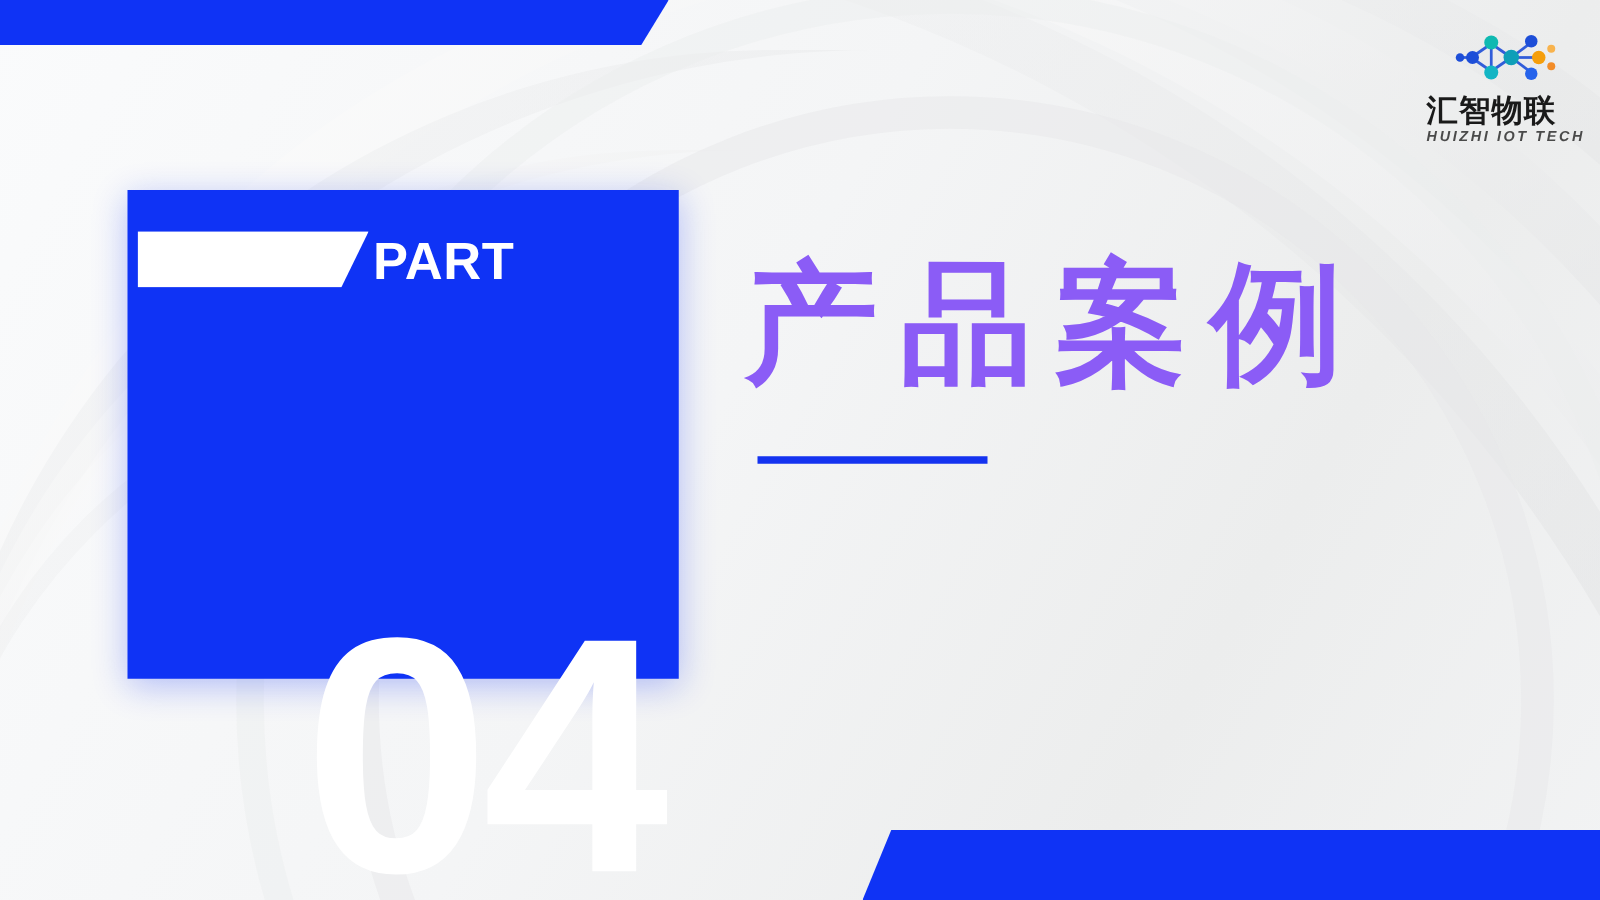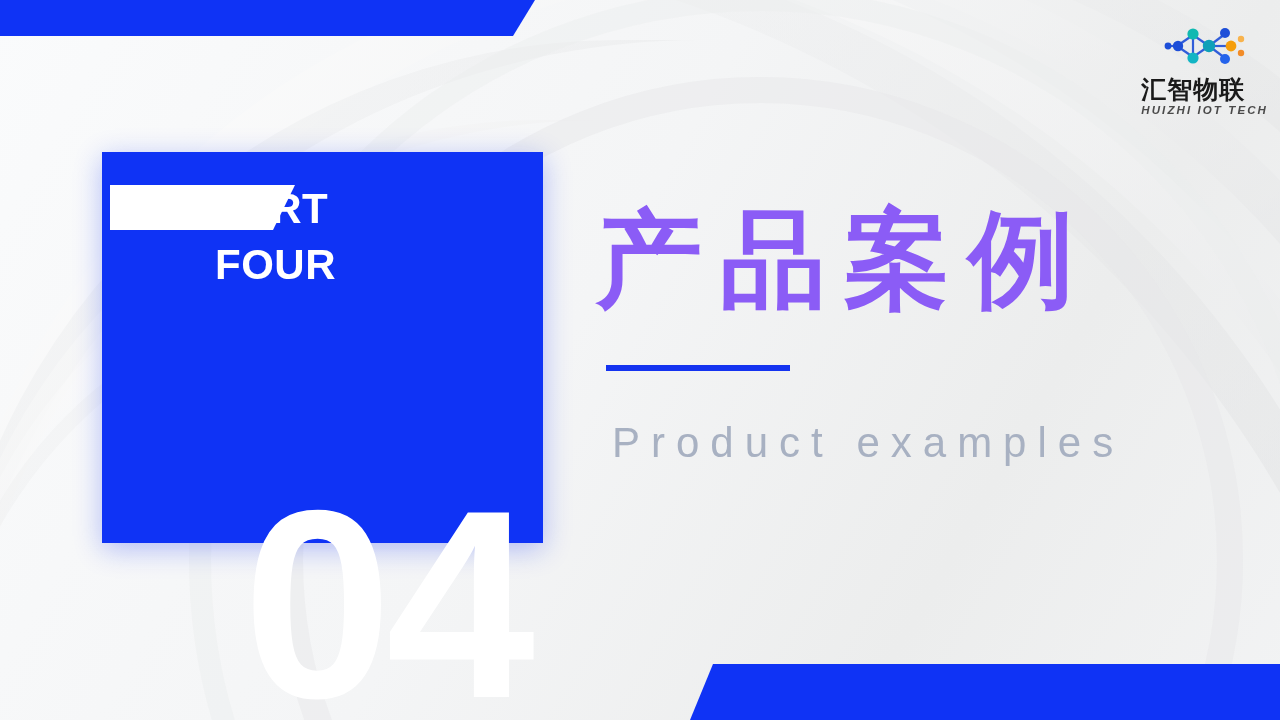"PART" .panel-part { right: 68px -> 58px; text-align: left -> center }
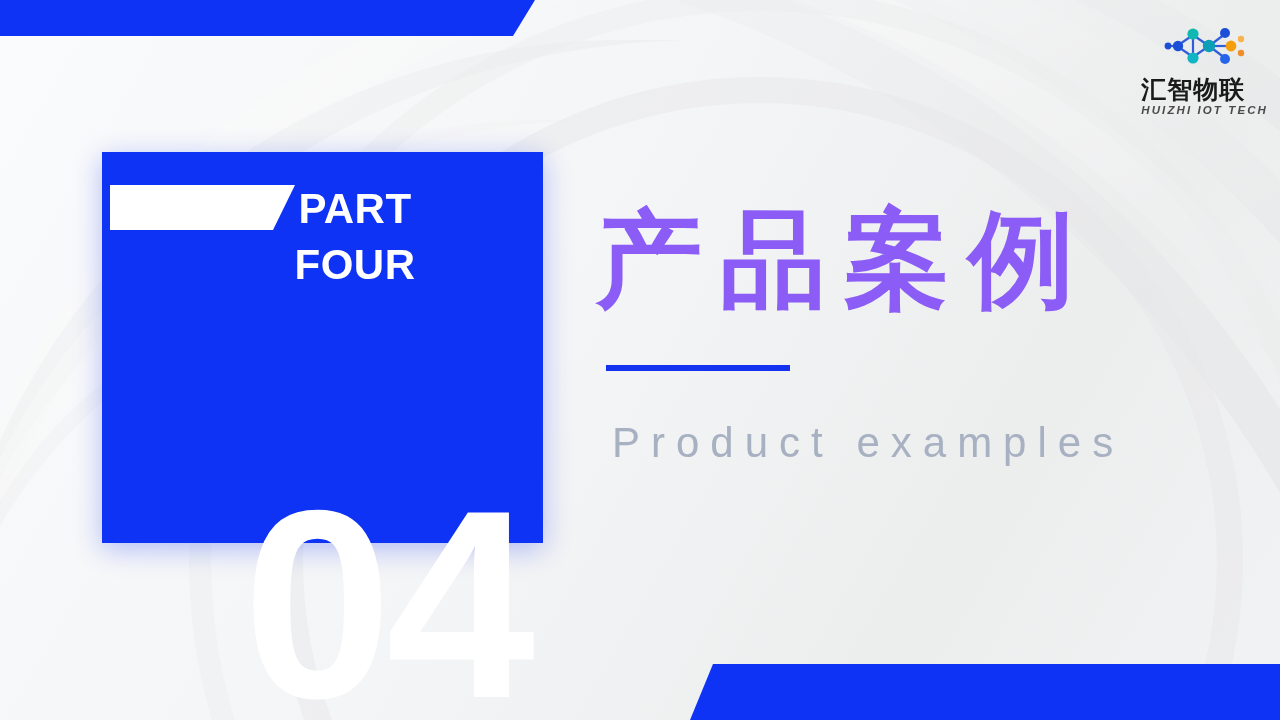"FOUR" div { html: <div>FOUR</div> -> none }
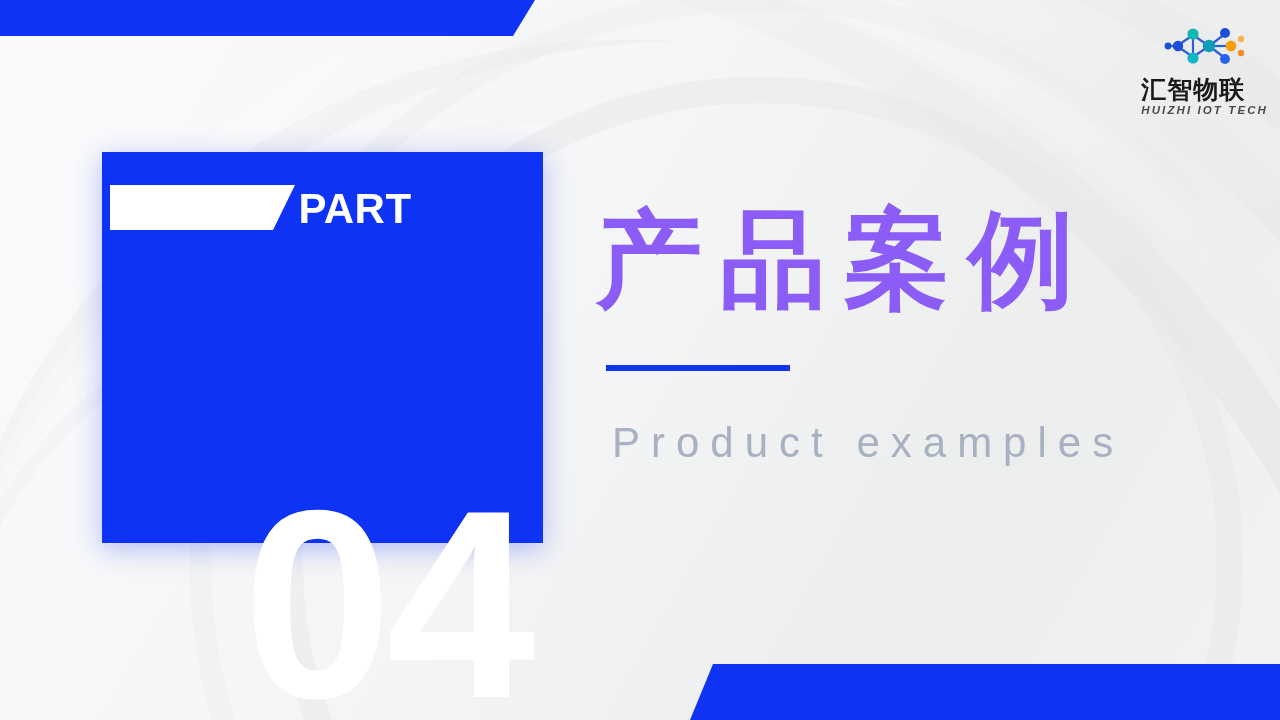"Product examples" div.title-en { html: <div>Product examples</div> -> none }
